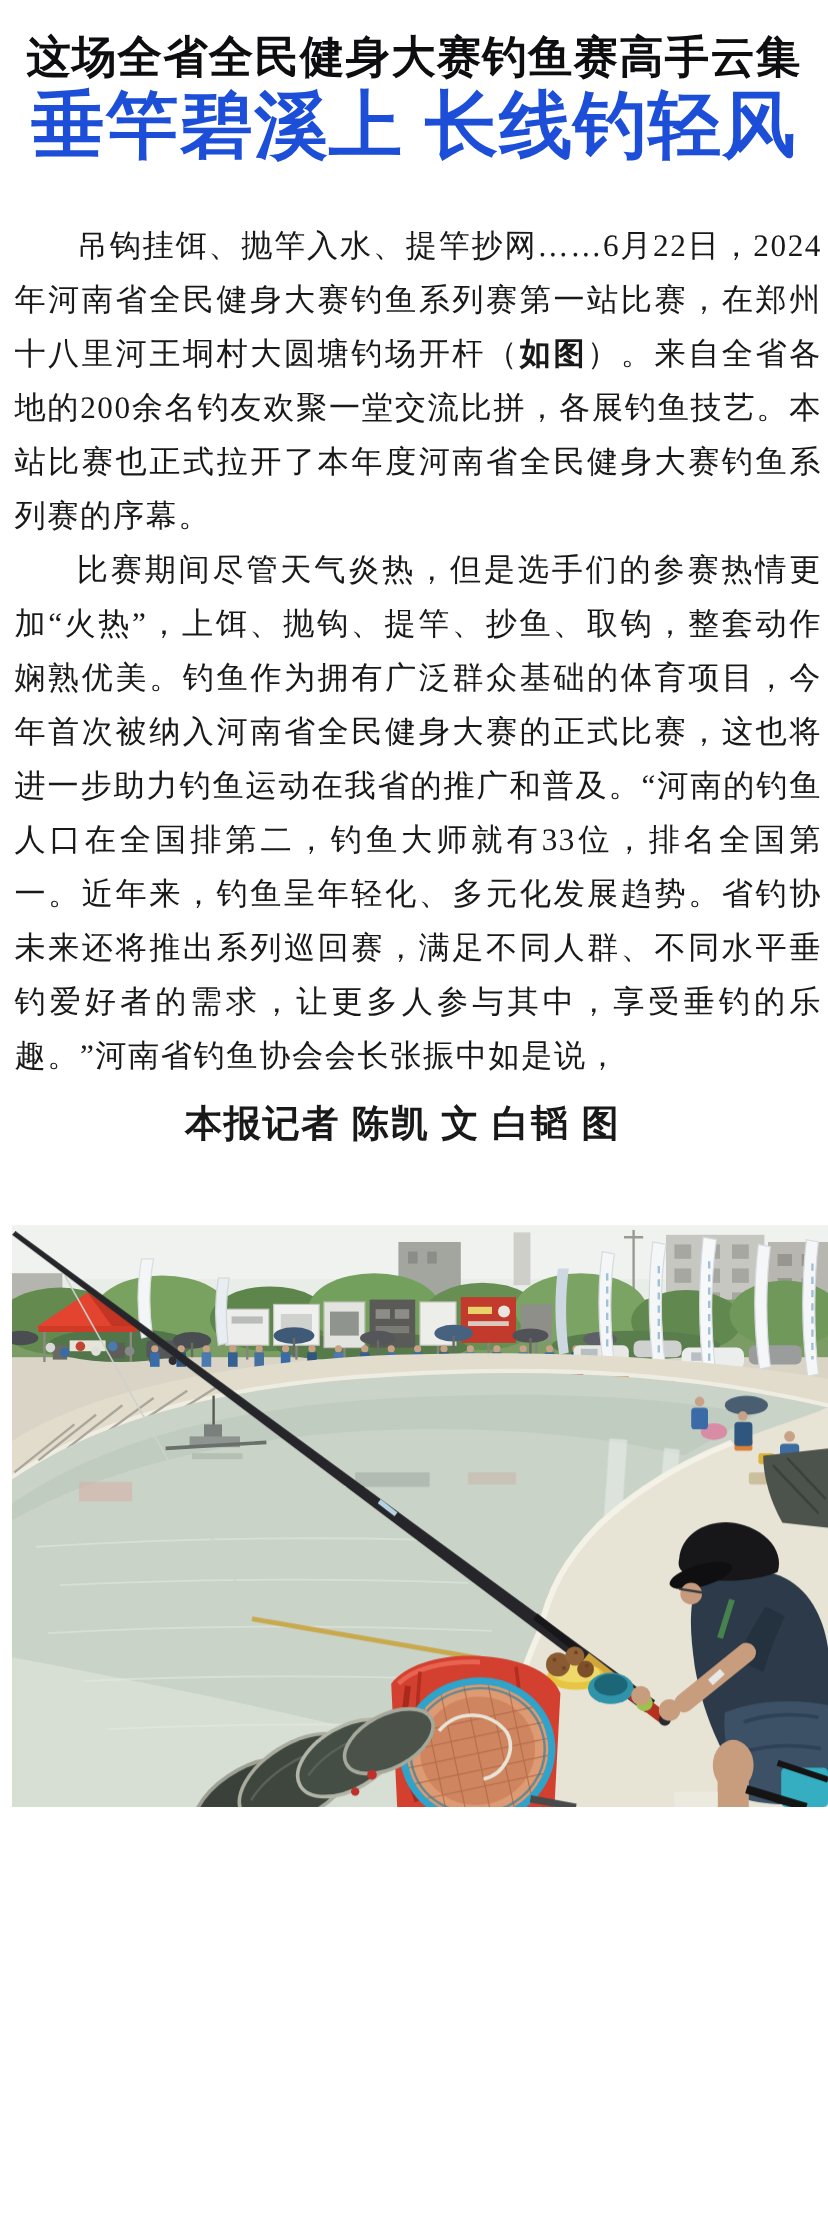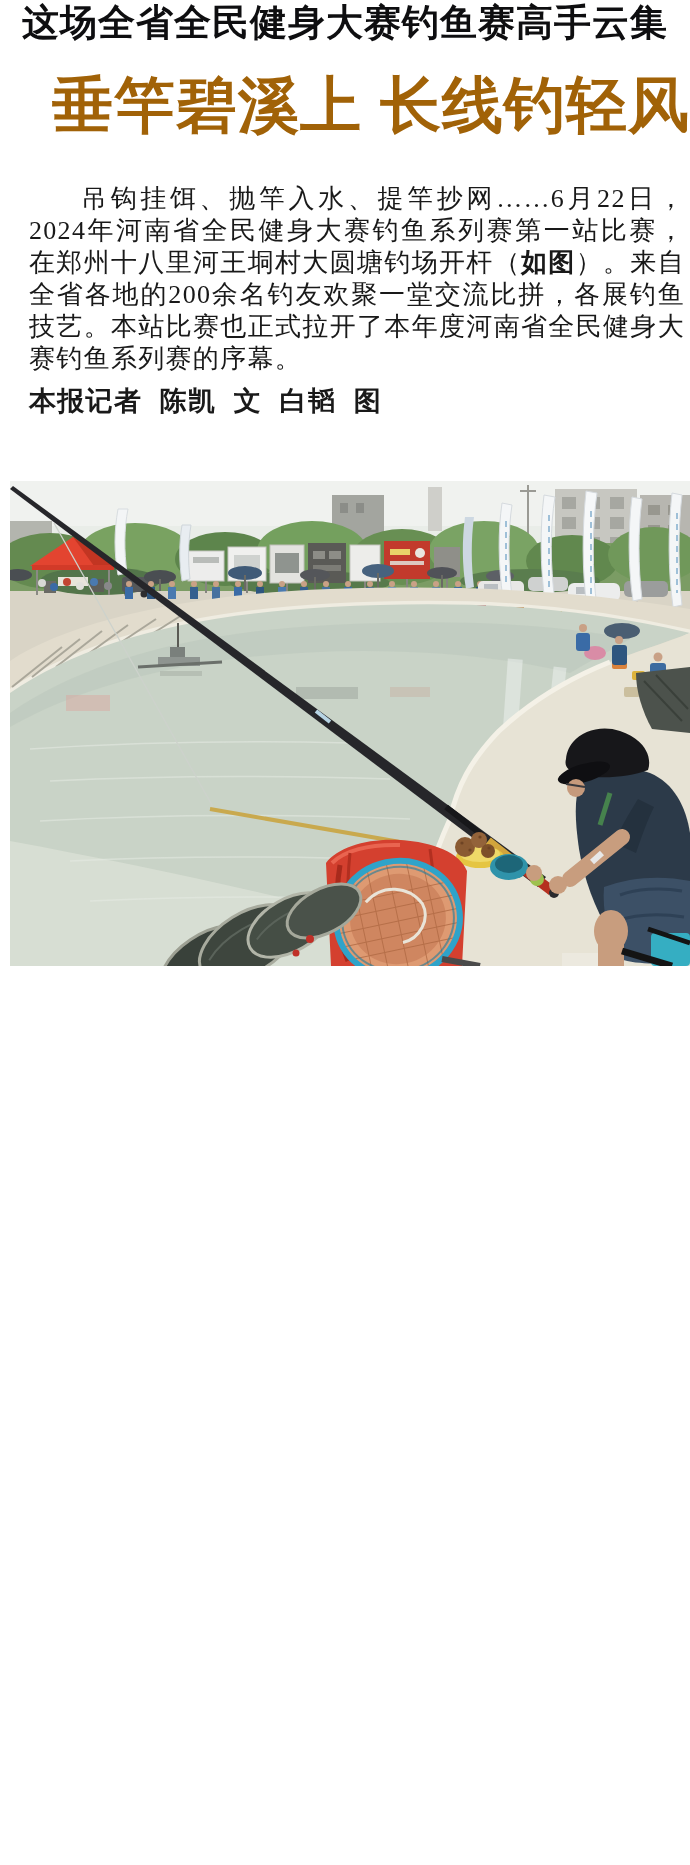"这场全省全民健身大赛钓鱼赛高手云集" .kicker { padding-top: 1px -> 26px }
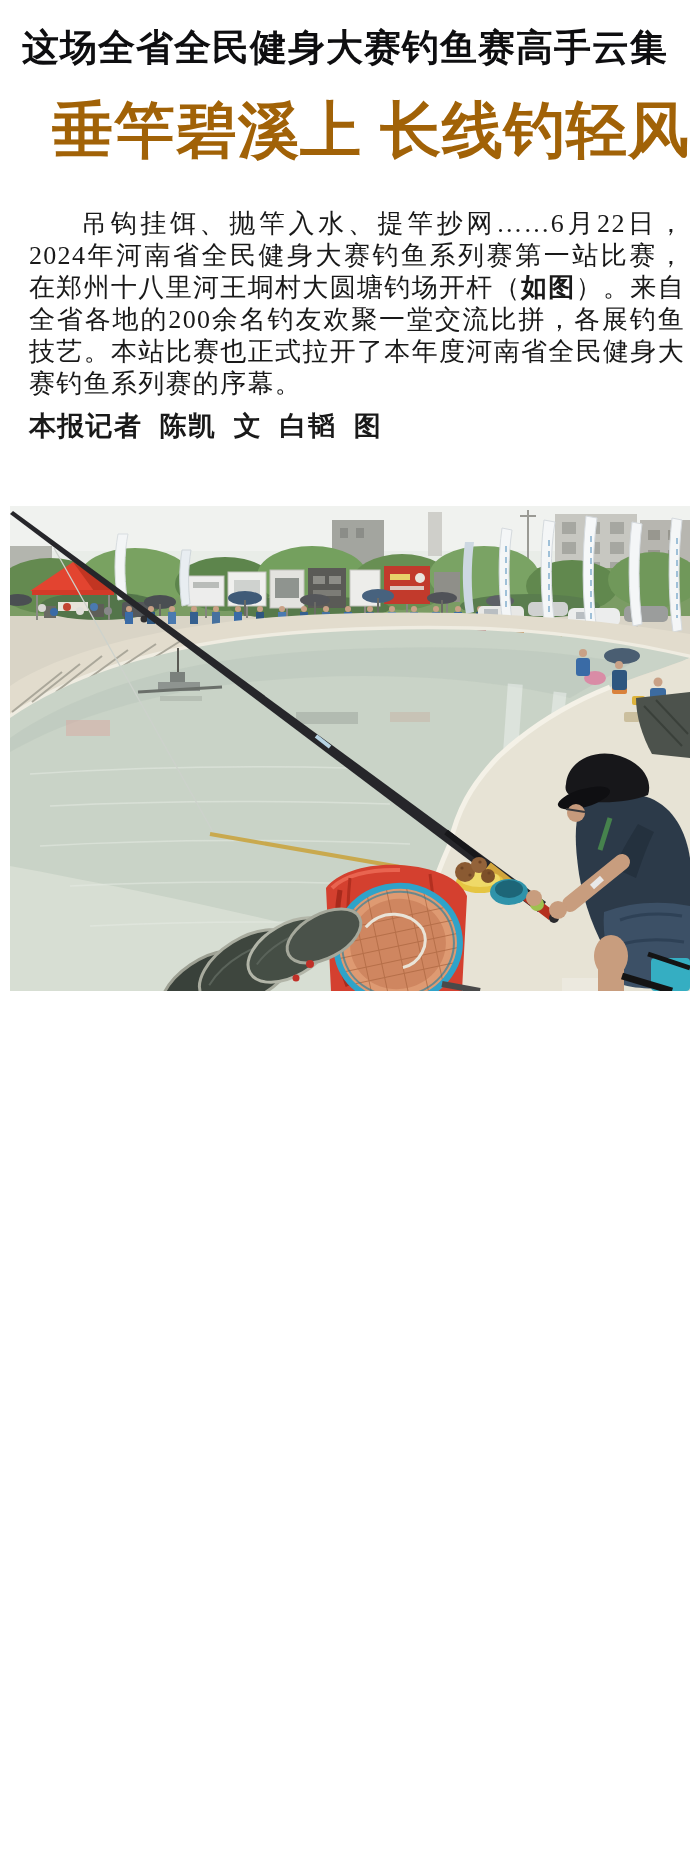"垂竿碧溪上 长线钓轻风" .headline { color: #a16207 -> #1d4ed8; margin: 26px 0 0 -> 0 0 0; text-align: right -> center }
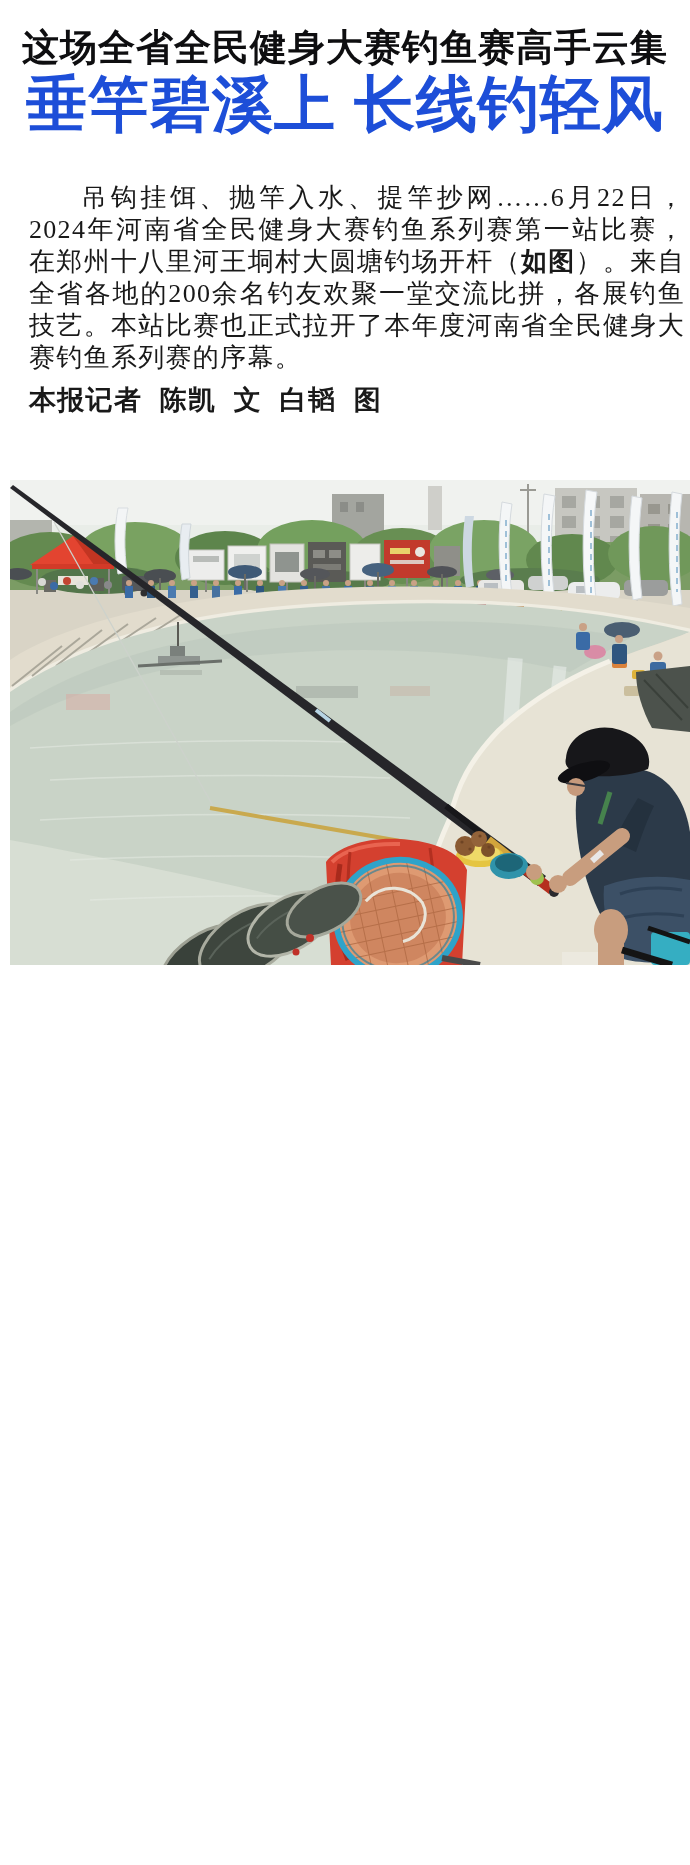"吊钩挂饵、抛竿入水、提竿抄网……6月22日，2024年河南省全民健身大赛钓鱼系列" .article { line-height: 32px -> 45px; margin: 44px 5px 0 29px -> 44px 5px 0 12px }
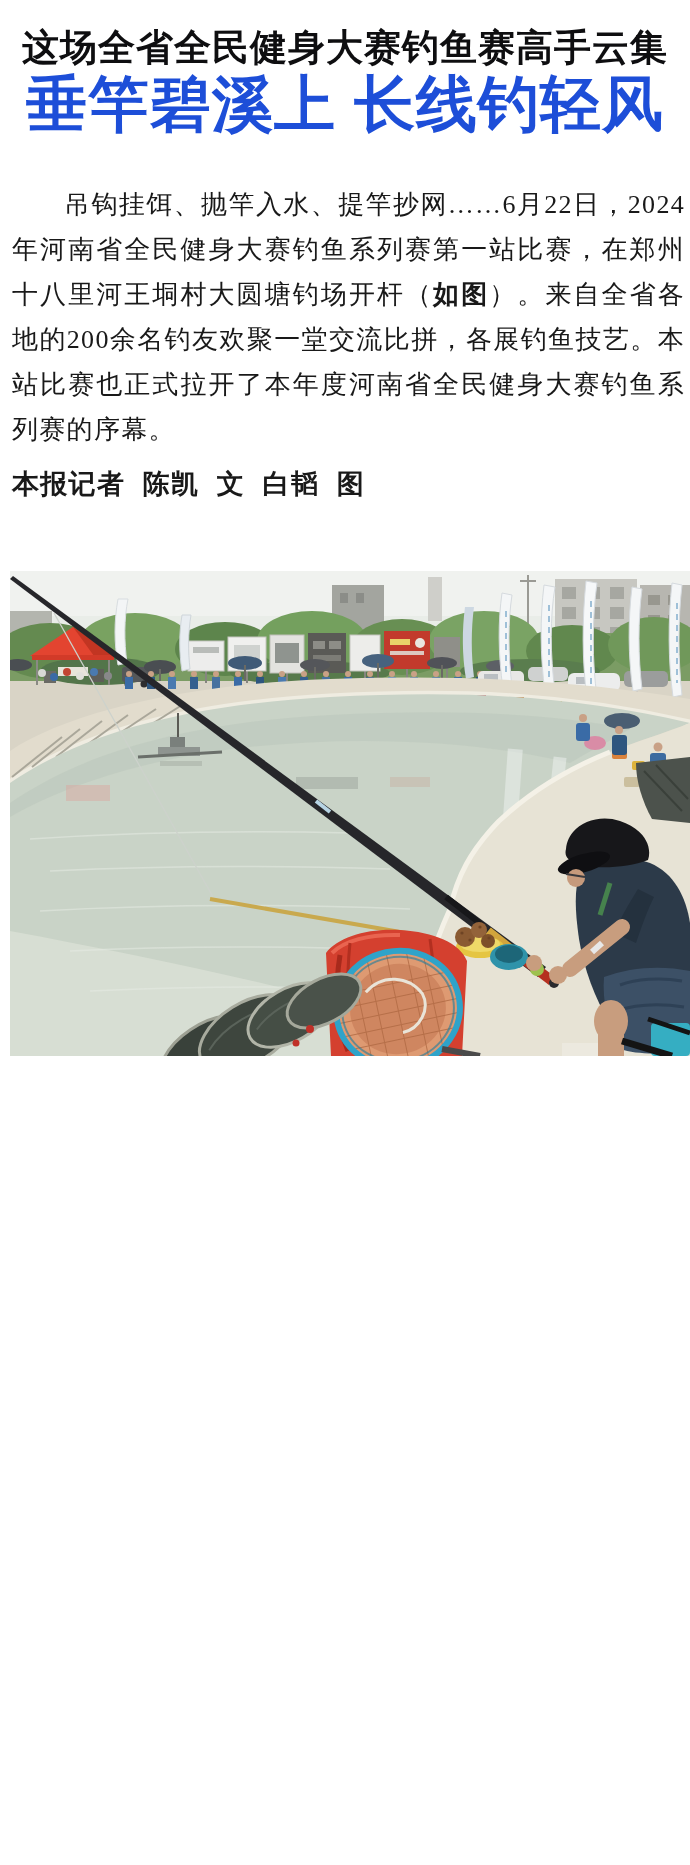"比赛期间尽管天气炎热，但是选手们的参赛热情更加“火热”，上饵、抛钩、提竿、抄鱼、" p { html: none -> <p>比赛期间尽管天气炎热，但是选手们的参赛热情更加“火热”，上饵、抛钩、提竿、抄鱼、取钩，整套动作娴熟优美。钓鱼作为拥有广泛群众基础的体育项目，今年首次被纳入河南省全民健身大赛的正式比赛，这也将进一步助力钓鱼运动在我省的推广和普及。“河南的钓鱼人口在全国排第二，钓鱼大师就有33位，排名全国第一。近年来，钓鱼呈年轻化、多元化发展趋势。省钓协未来还将推出系列巡回赛，满足不同人群、不同水平垂钓爱好者的需求，让更多人参与其中，享受垂钓的乐趣。”河南省钓鱼协会会长张振中如是说，</p> }
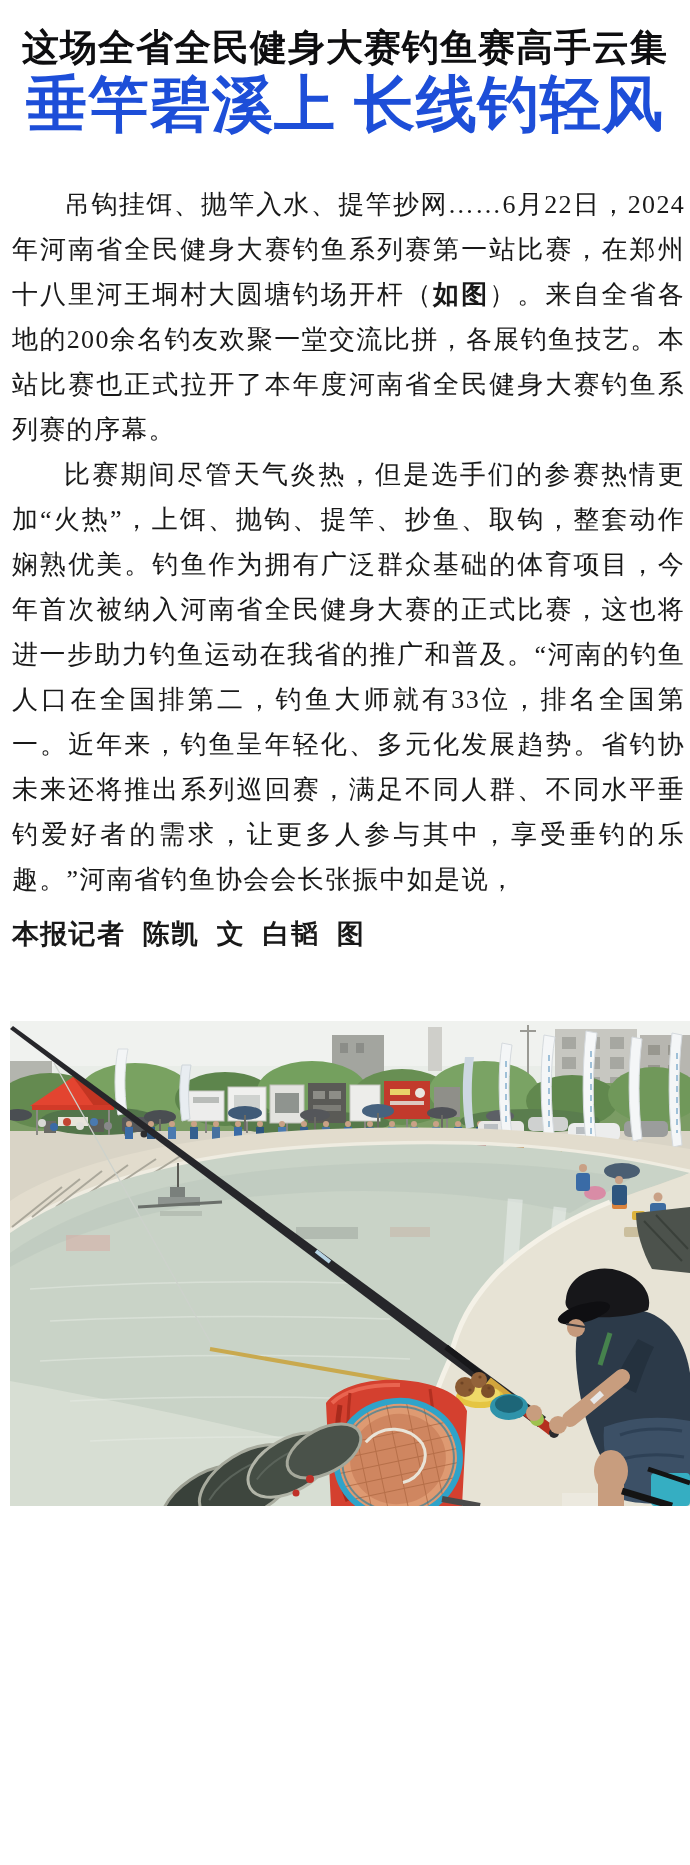"本报记者 陈凯 文 白韬 图" .byline { font-family: Liberation Mono, monospace -> Liberation Sans, sans-serif; font-size: 27px -> 31px; text-align: left -> center }
